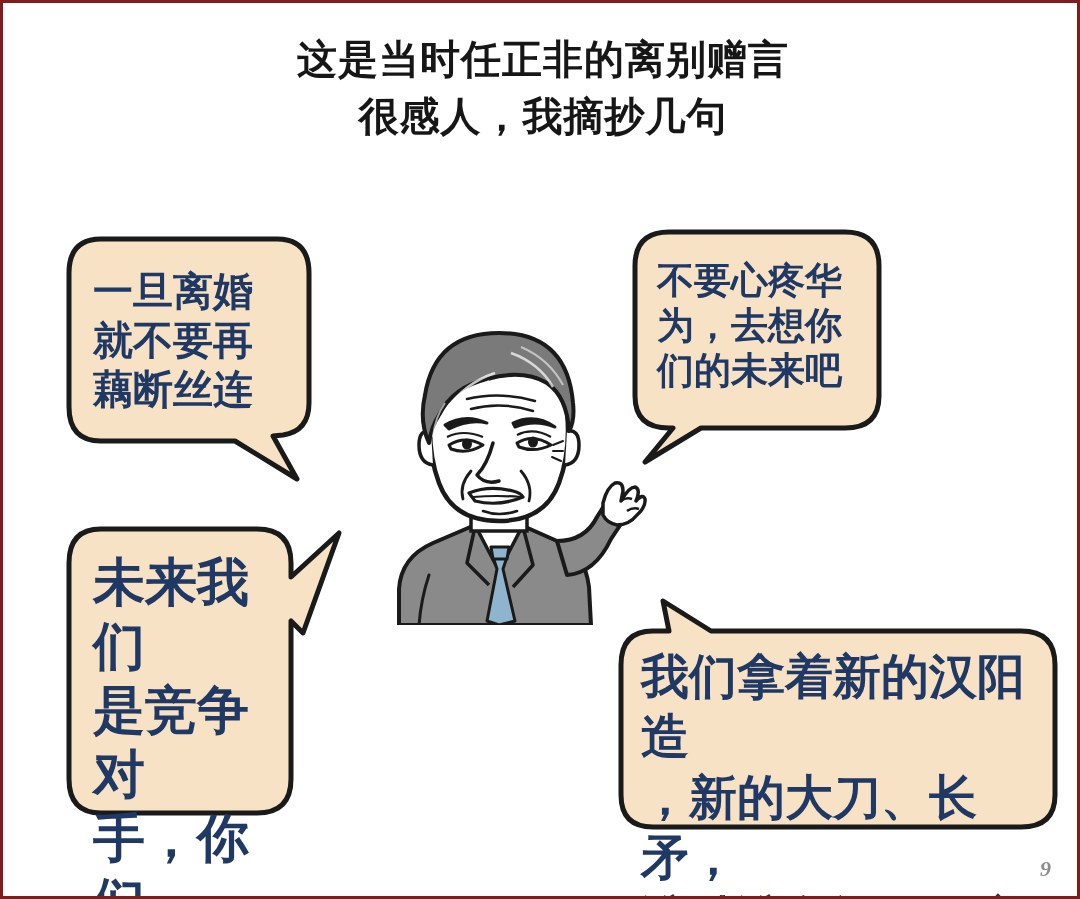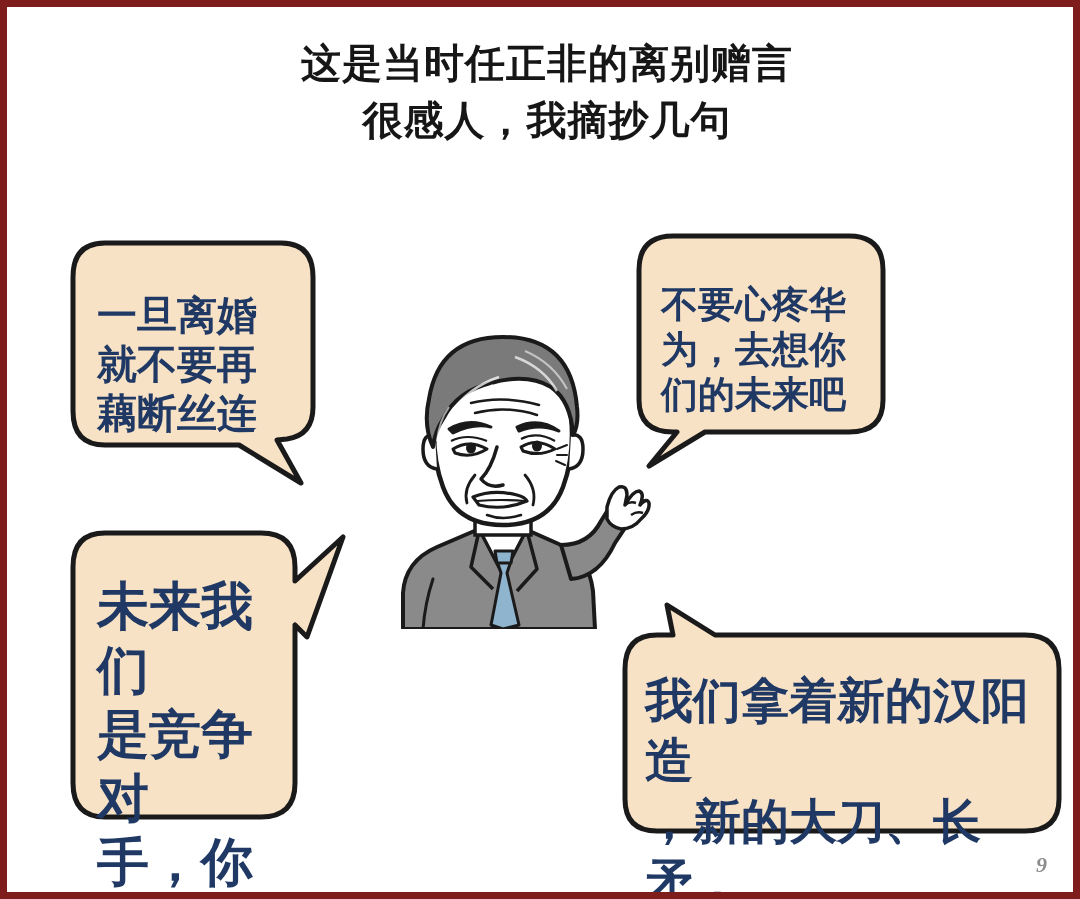"这是当时任正非的离别赠言" #slide { border: 7px solid #7f1d1d -> 3px solid #7f1d1d }
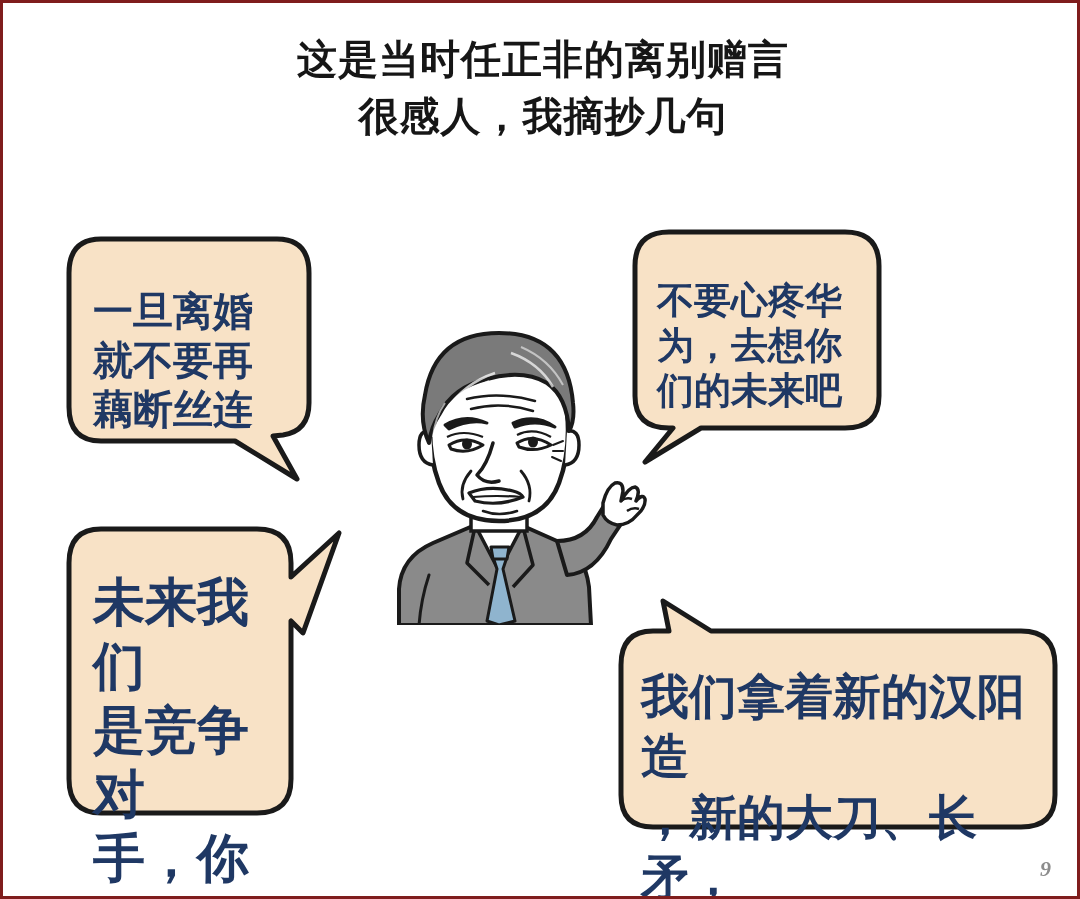"一旦离婚" .bubble-text { margin-top: 20px -> none }
